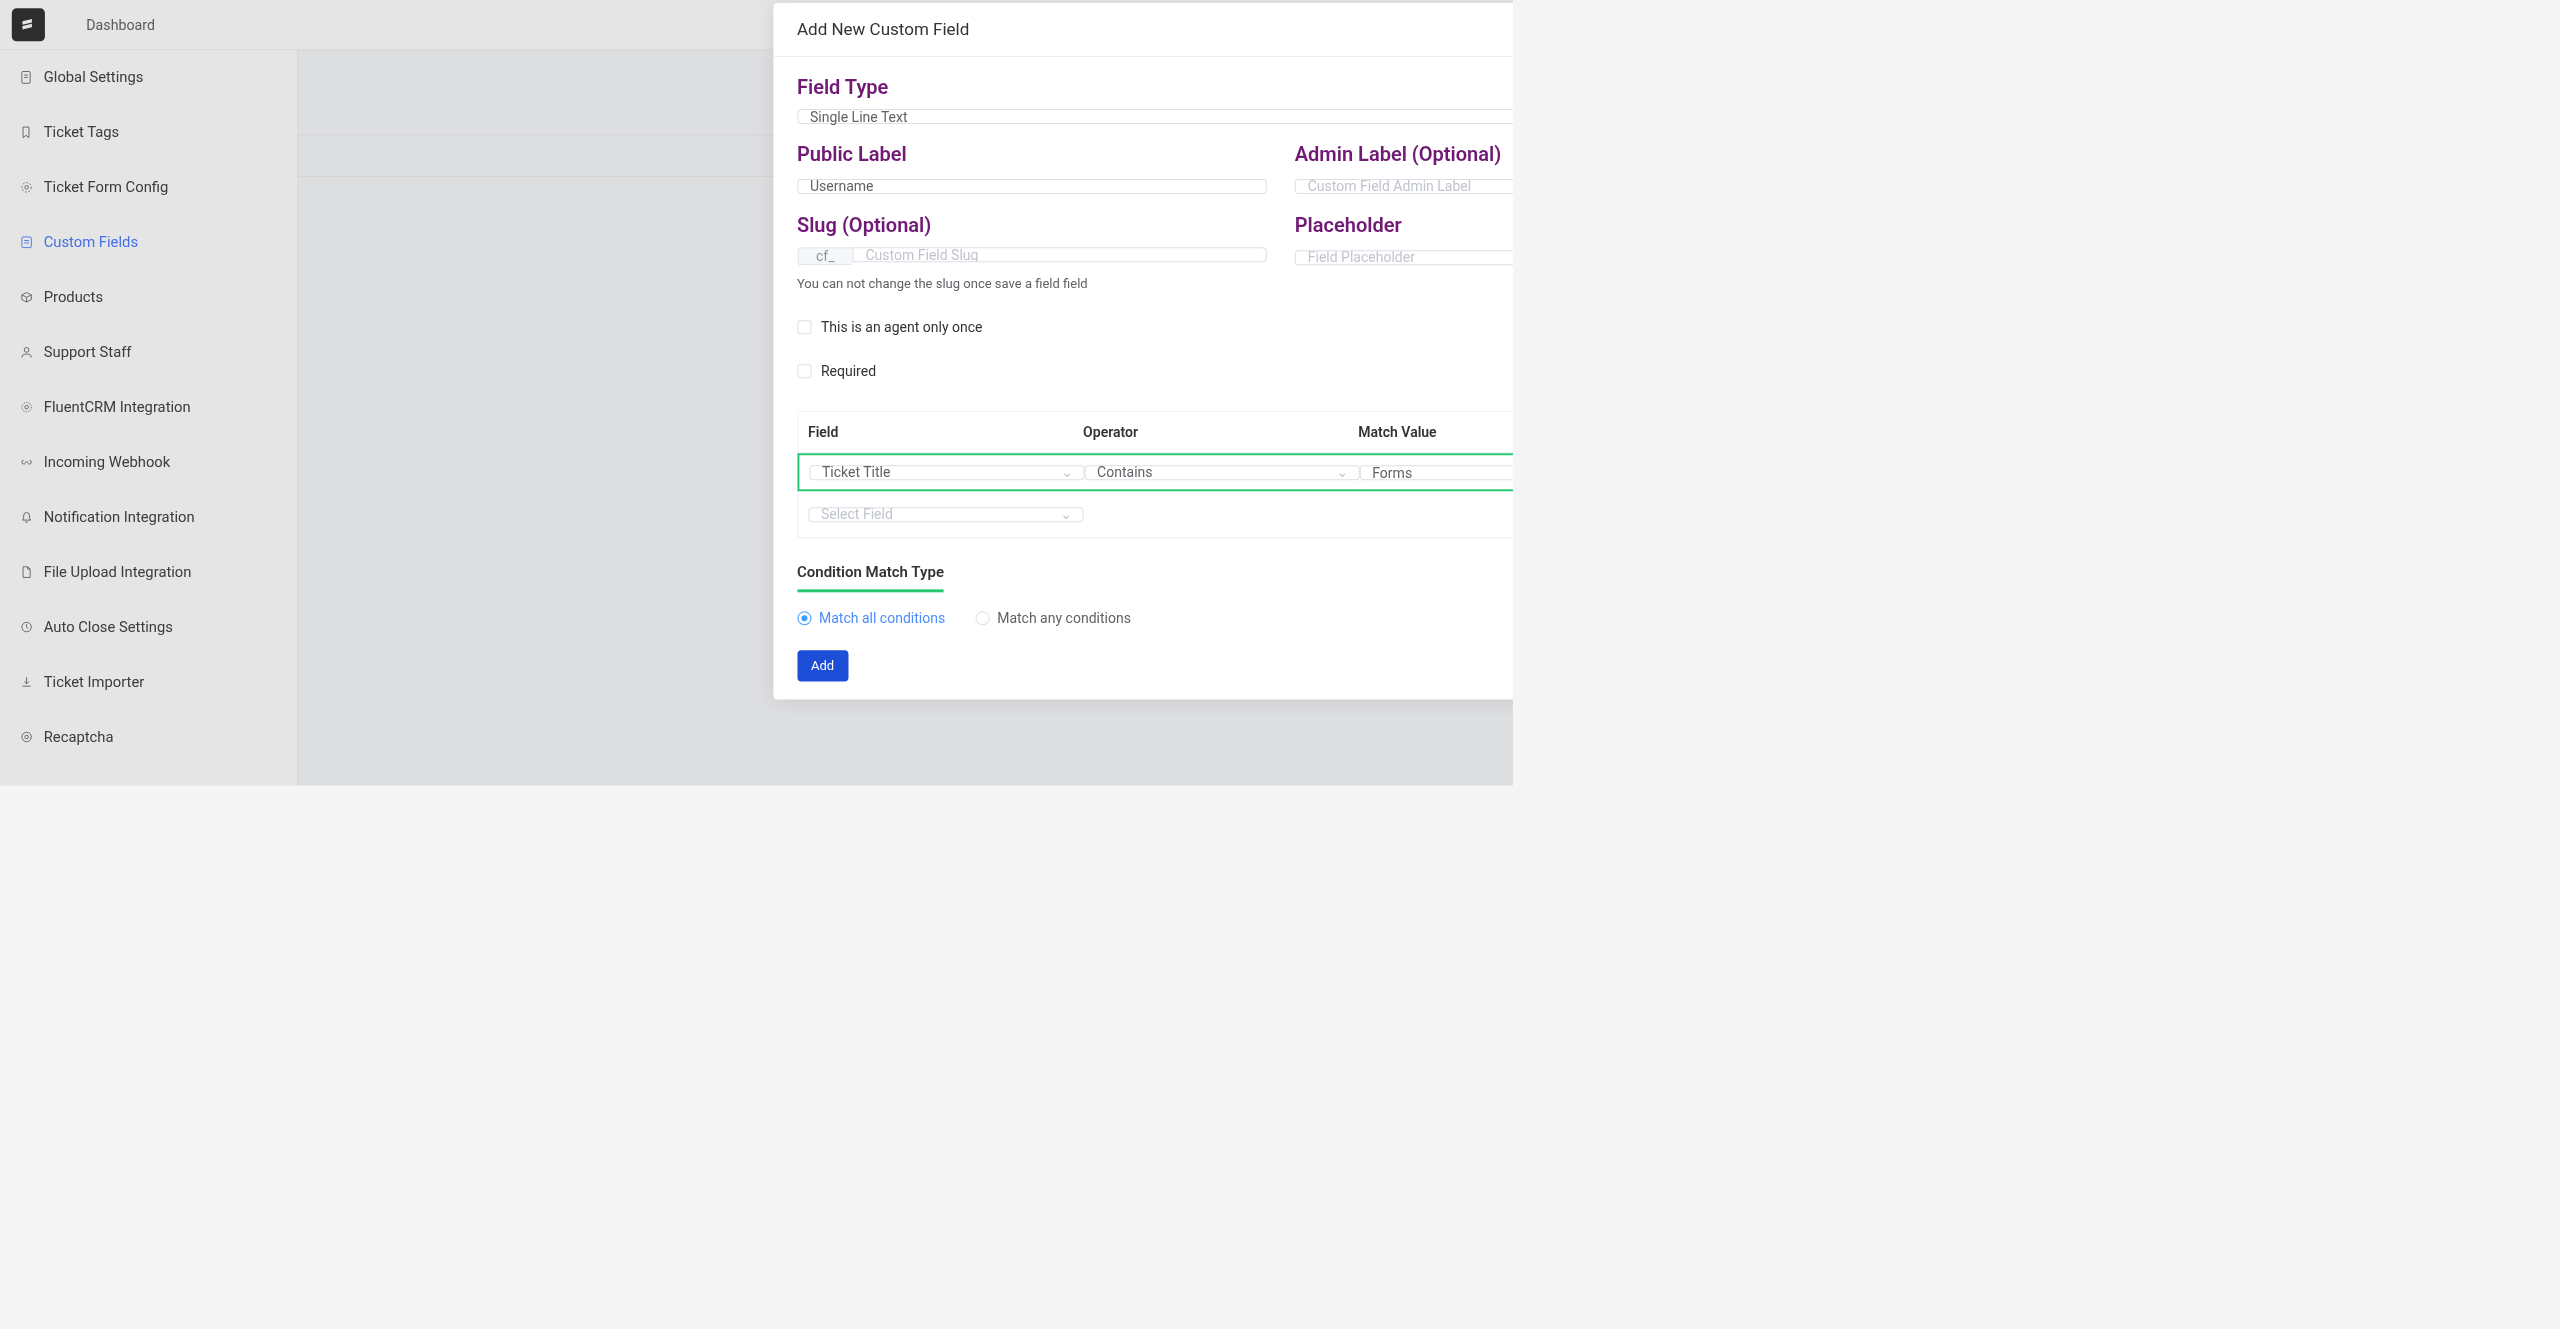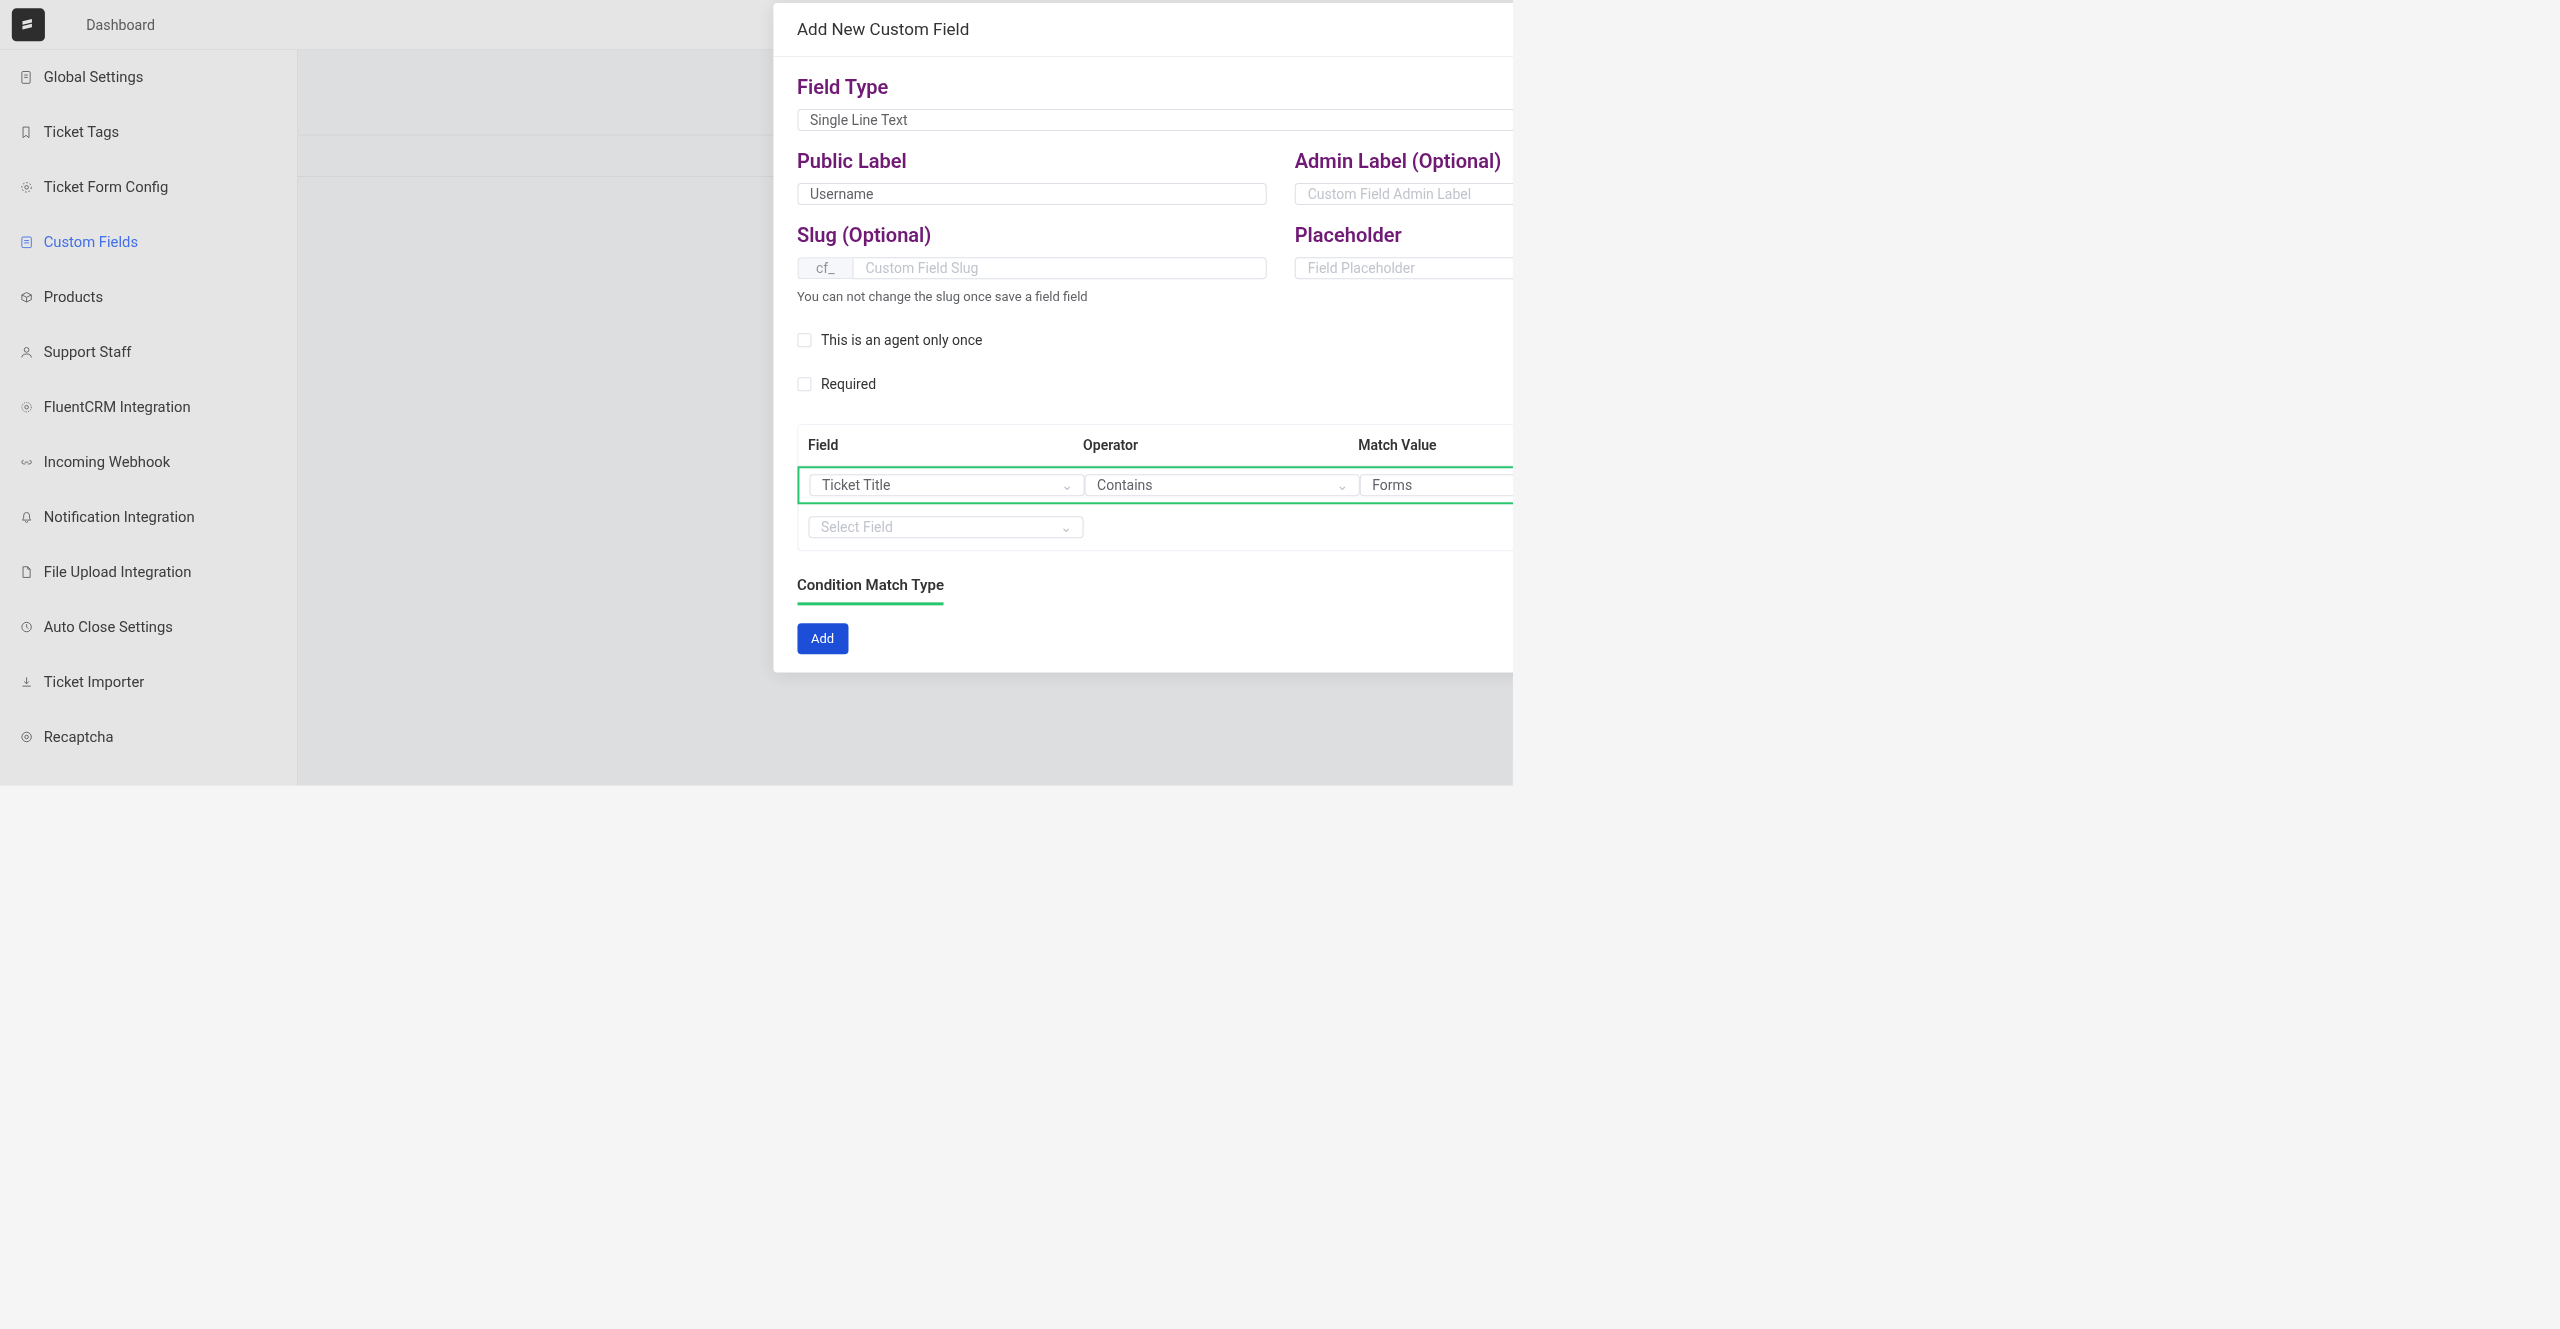"Single Line Text" .form-select, .form-input { height: 22px -> 15px }
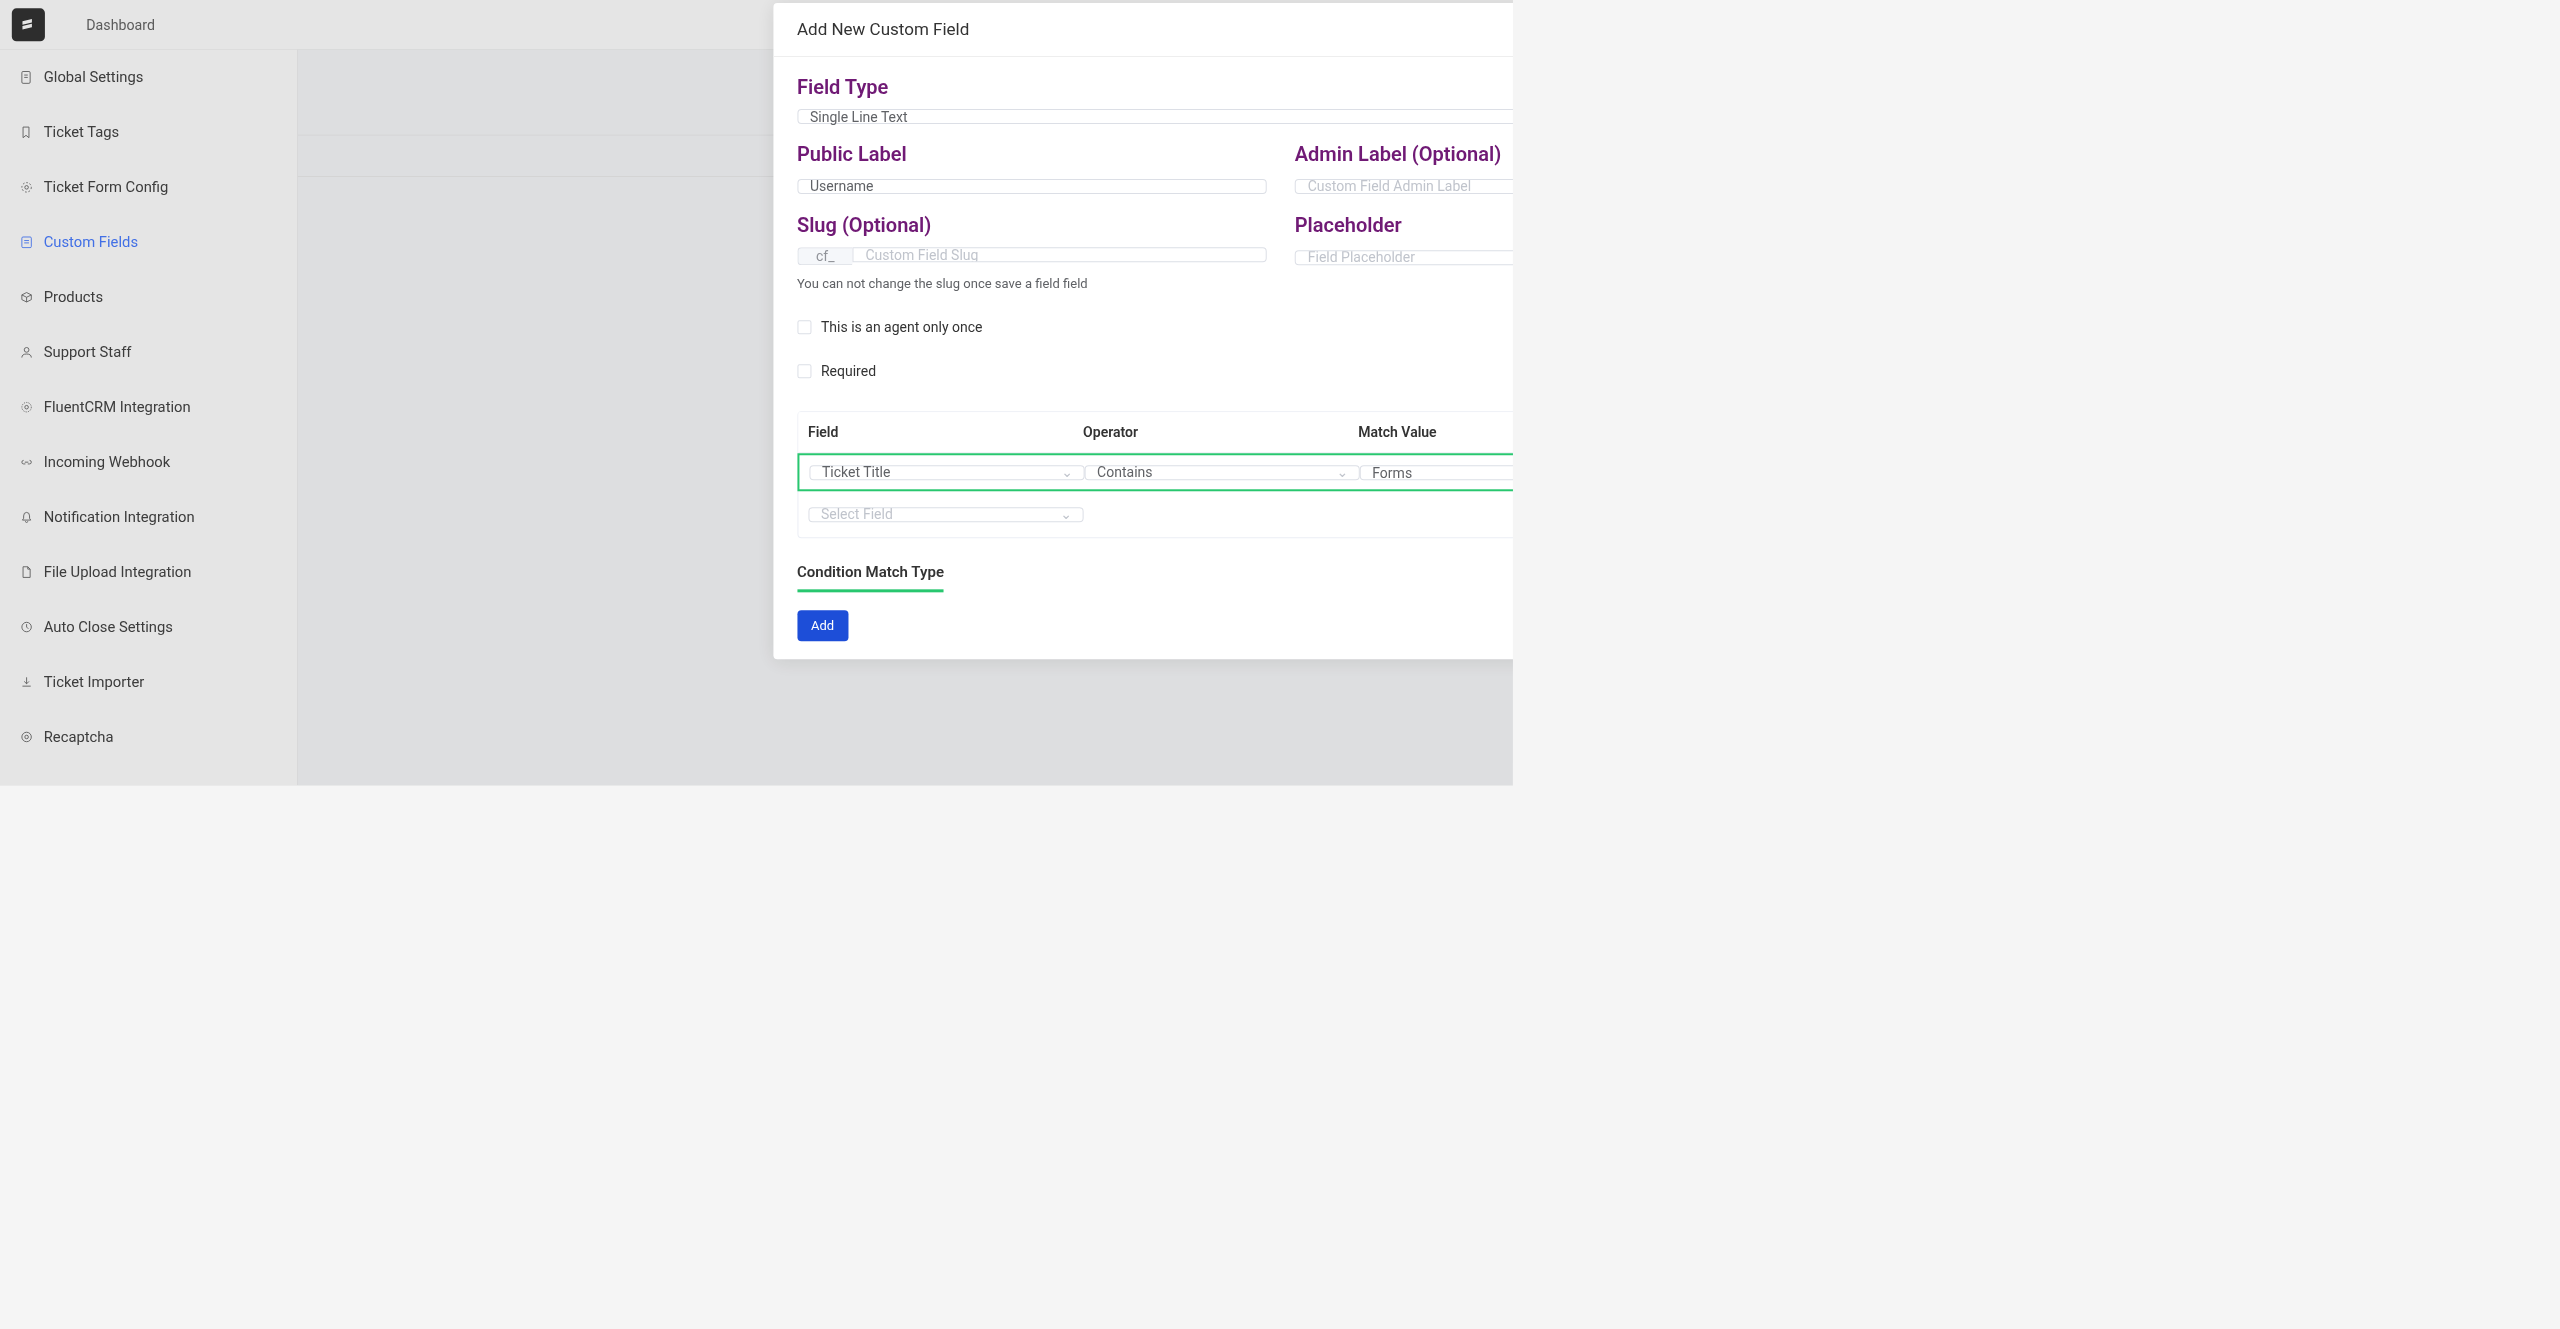"Match all conditions" div.radio-row { html: none -> <div> <div> <div></div> <span>Match all conditions</span> </div> <div> <div></div> <span>Match any conditions</span> </div> </div> }
